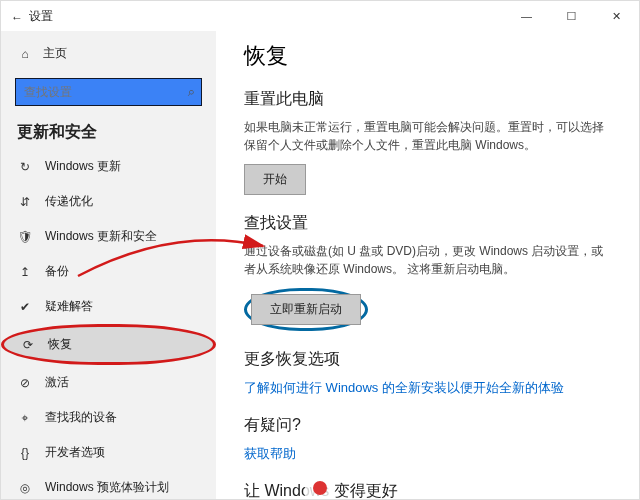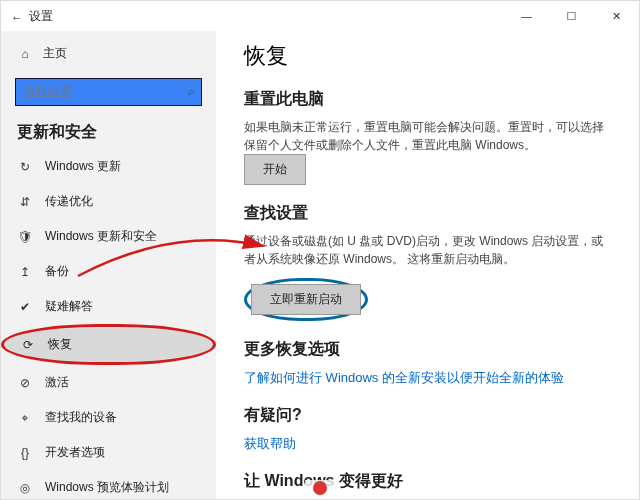"重置此电脑" .h2 { font-weight: 700 -> 400 }
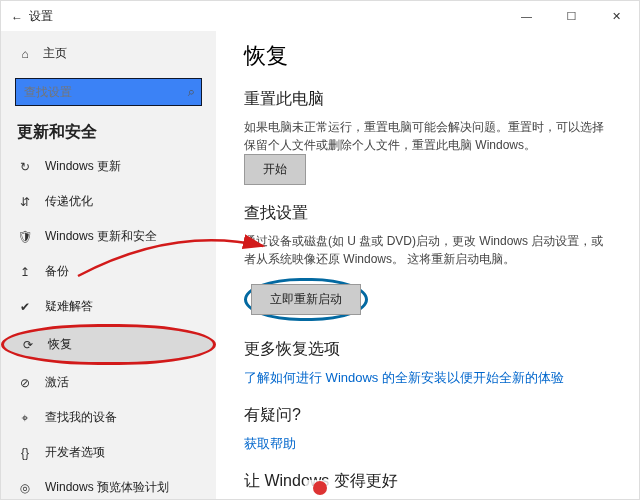"开始" .btn { margin-top: none -> 10px }
